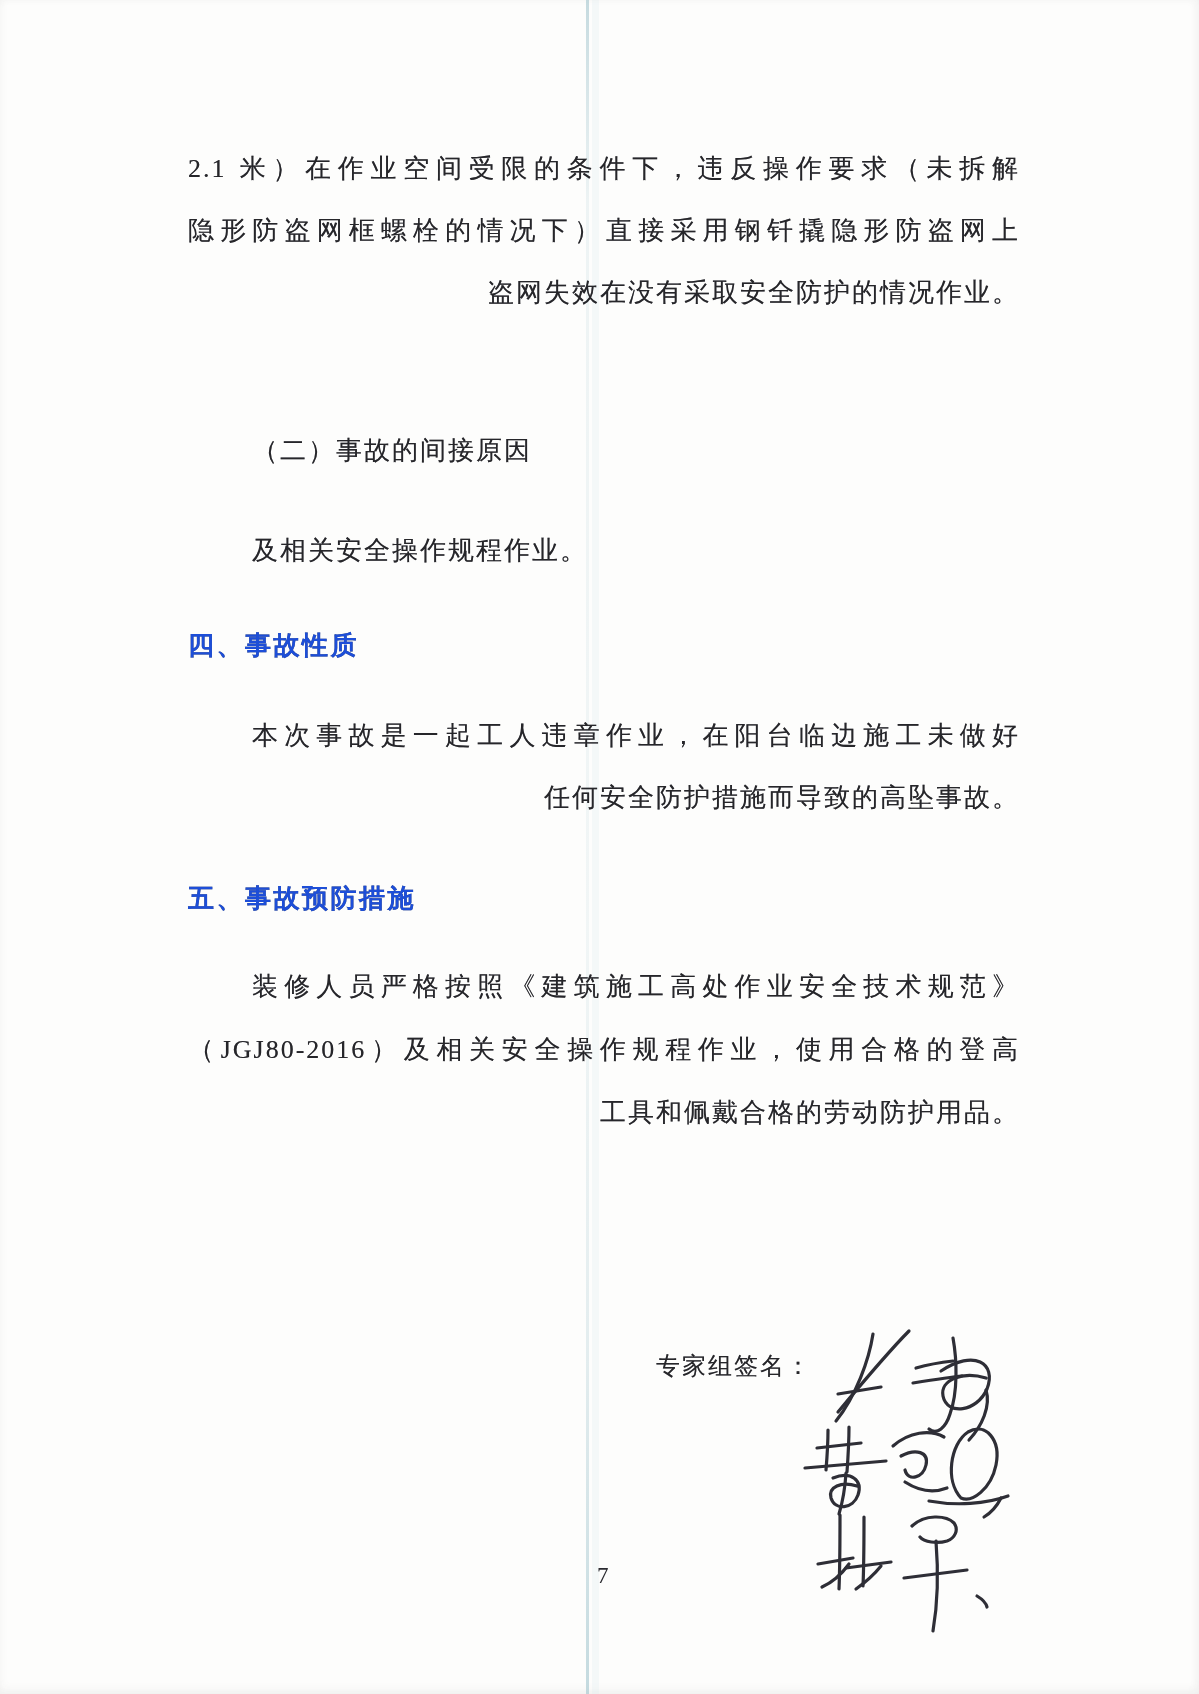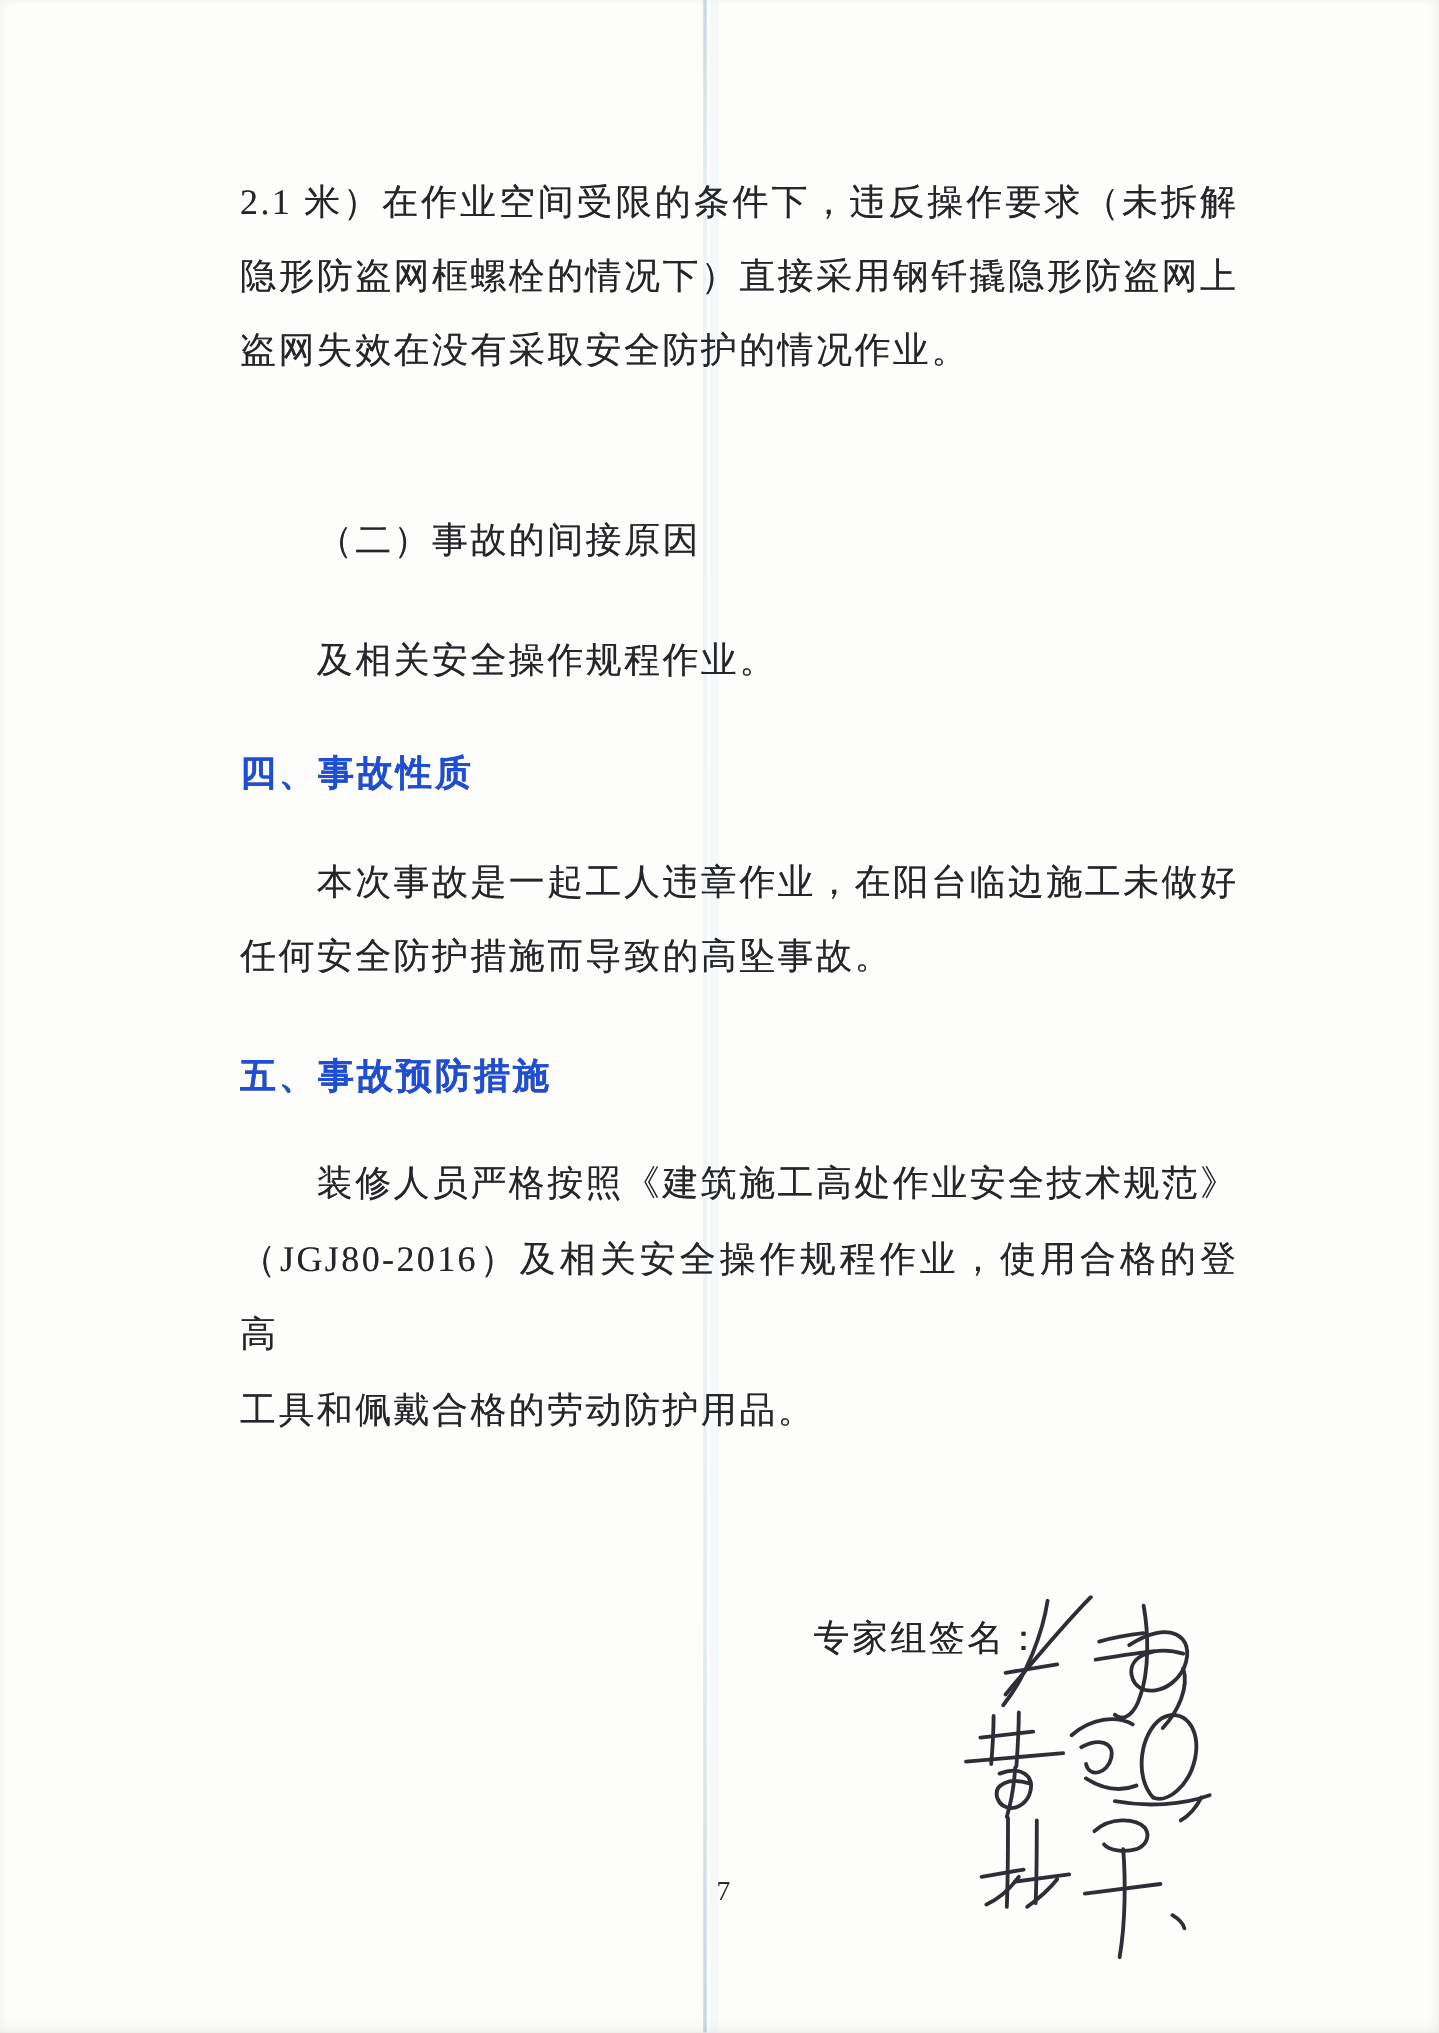"2.1 米）在作业空间受限的条件下，违反操作要求（未拆解" .tblock { font-size: 30px -> 26px; left: 200px -> 188px }
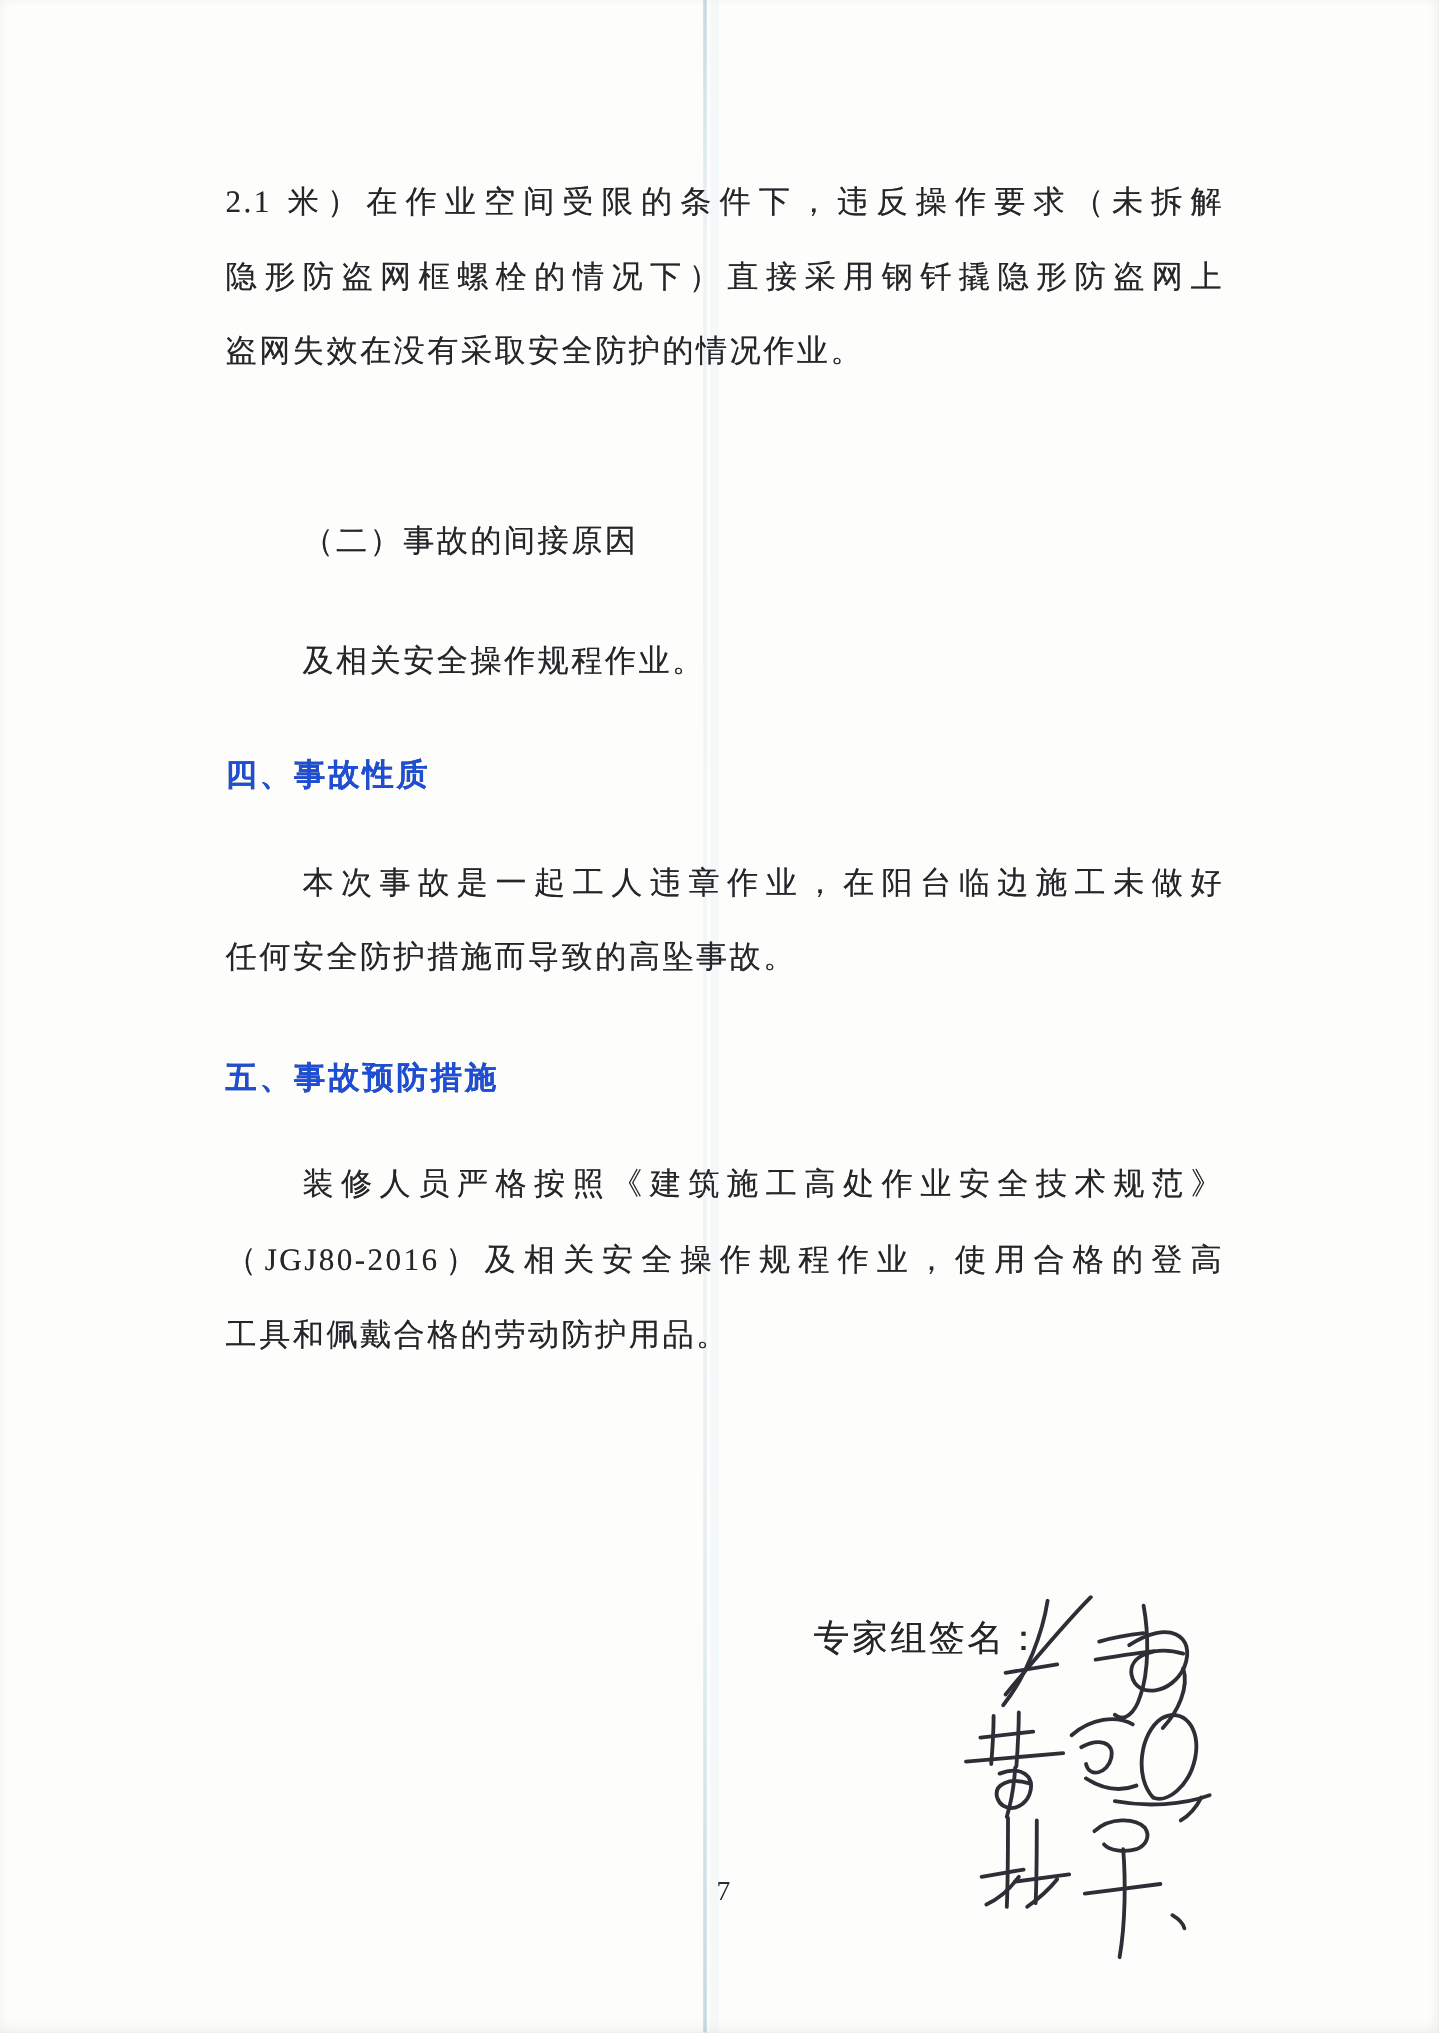"盗网失效在没有采取安全防护的情况作业。" .para .line { text-align: none -> right }
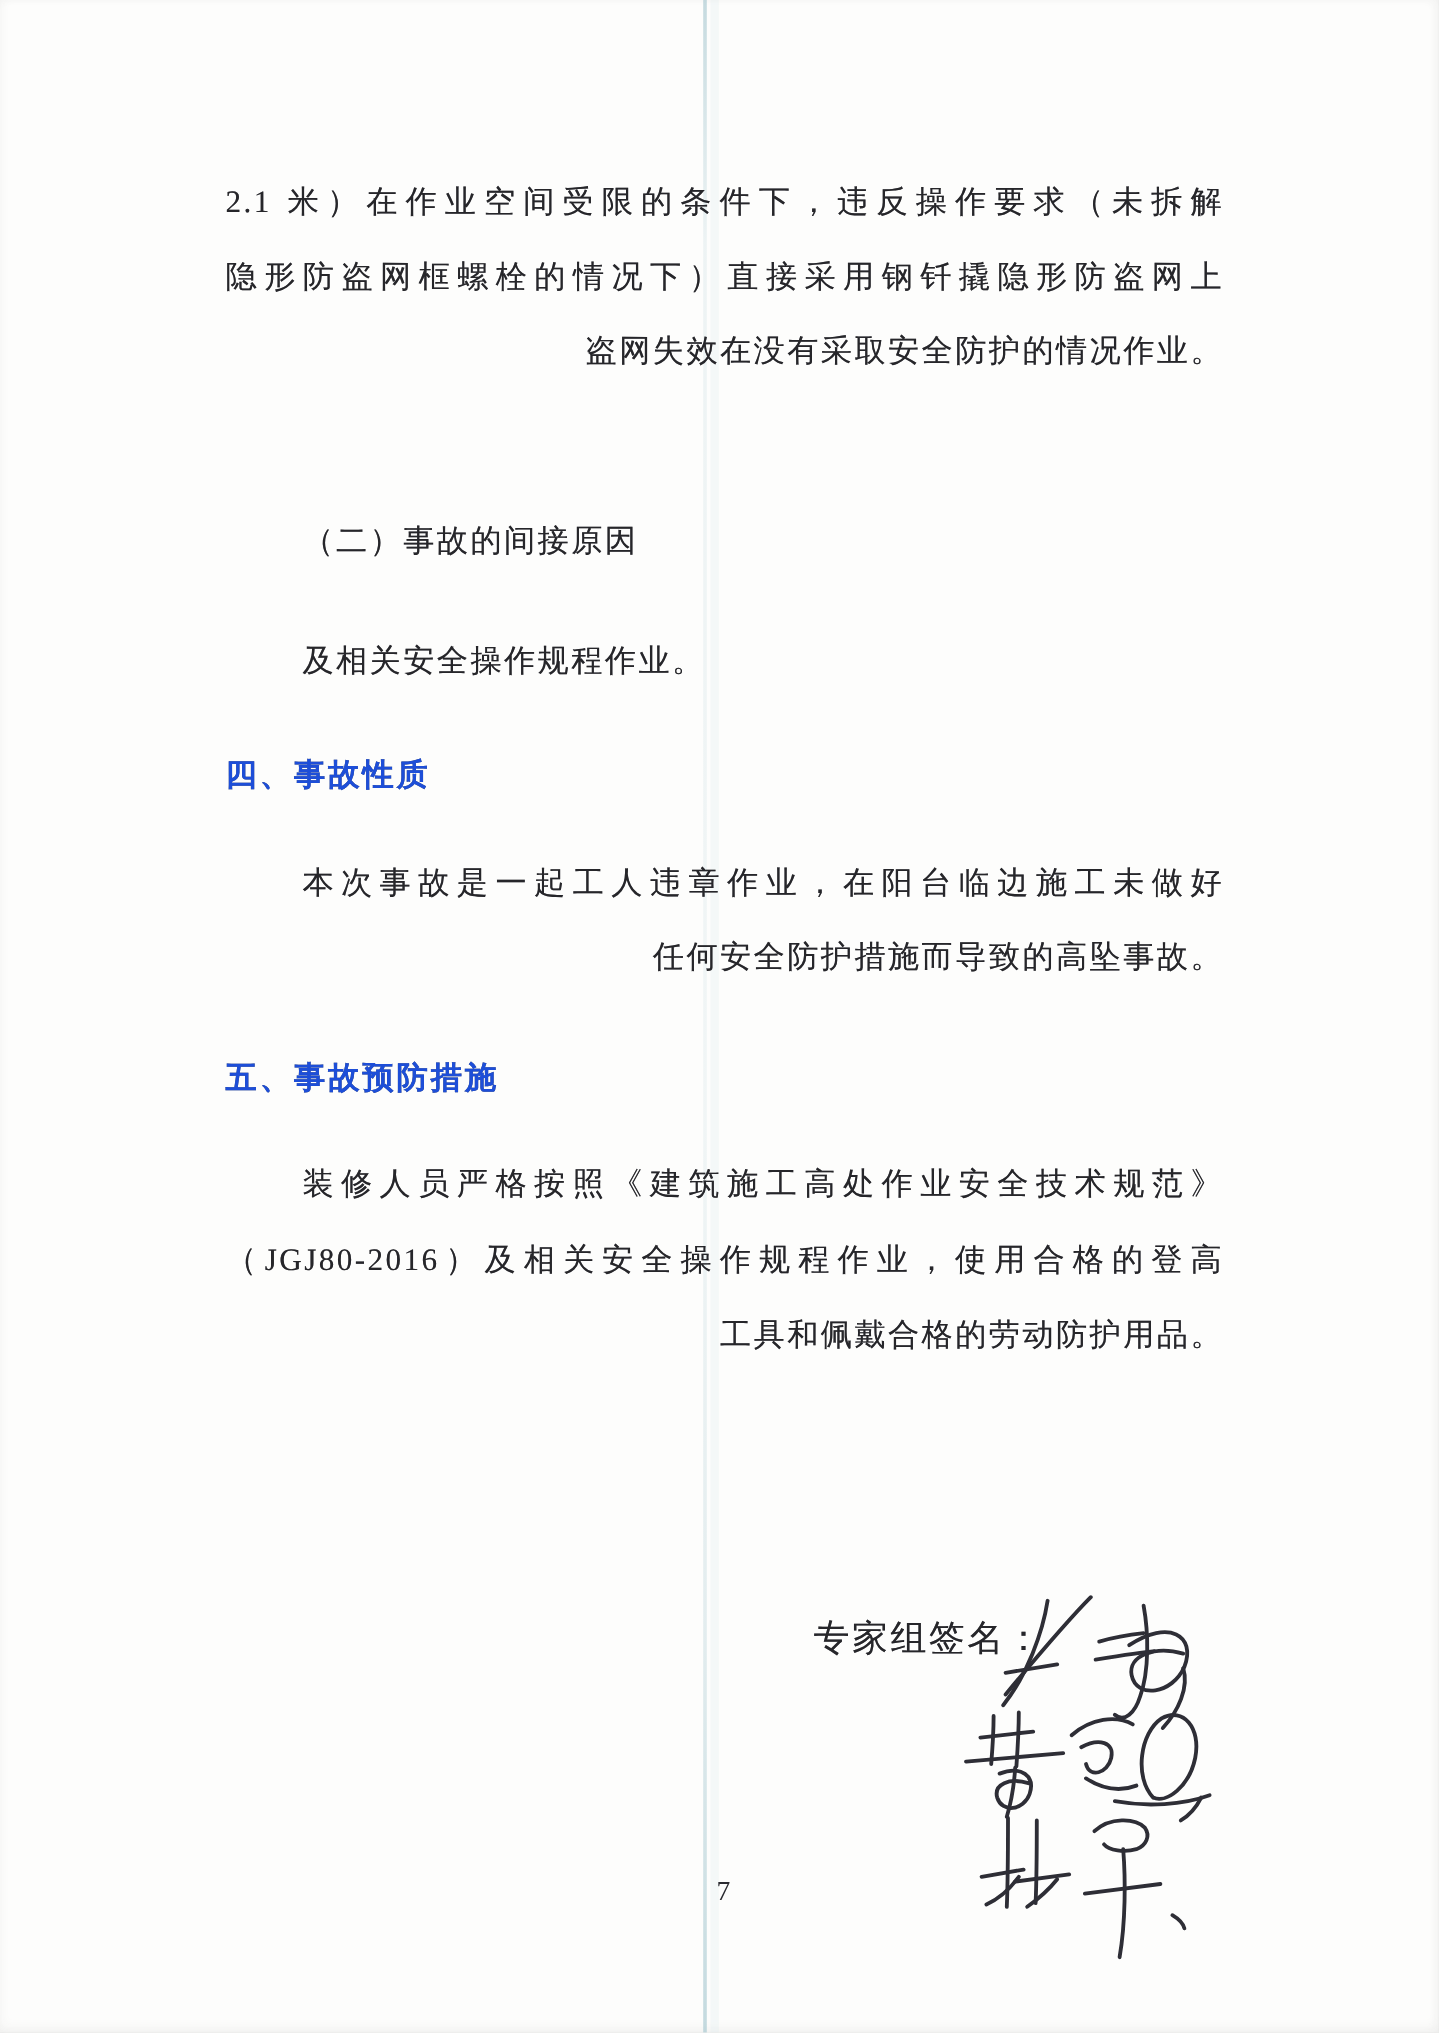"专家组签名：" .sig-label { font-size: 30px -> 24px; left: 678px -> 656px }
